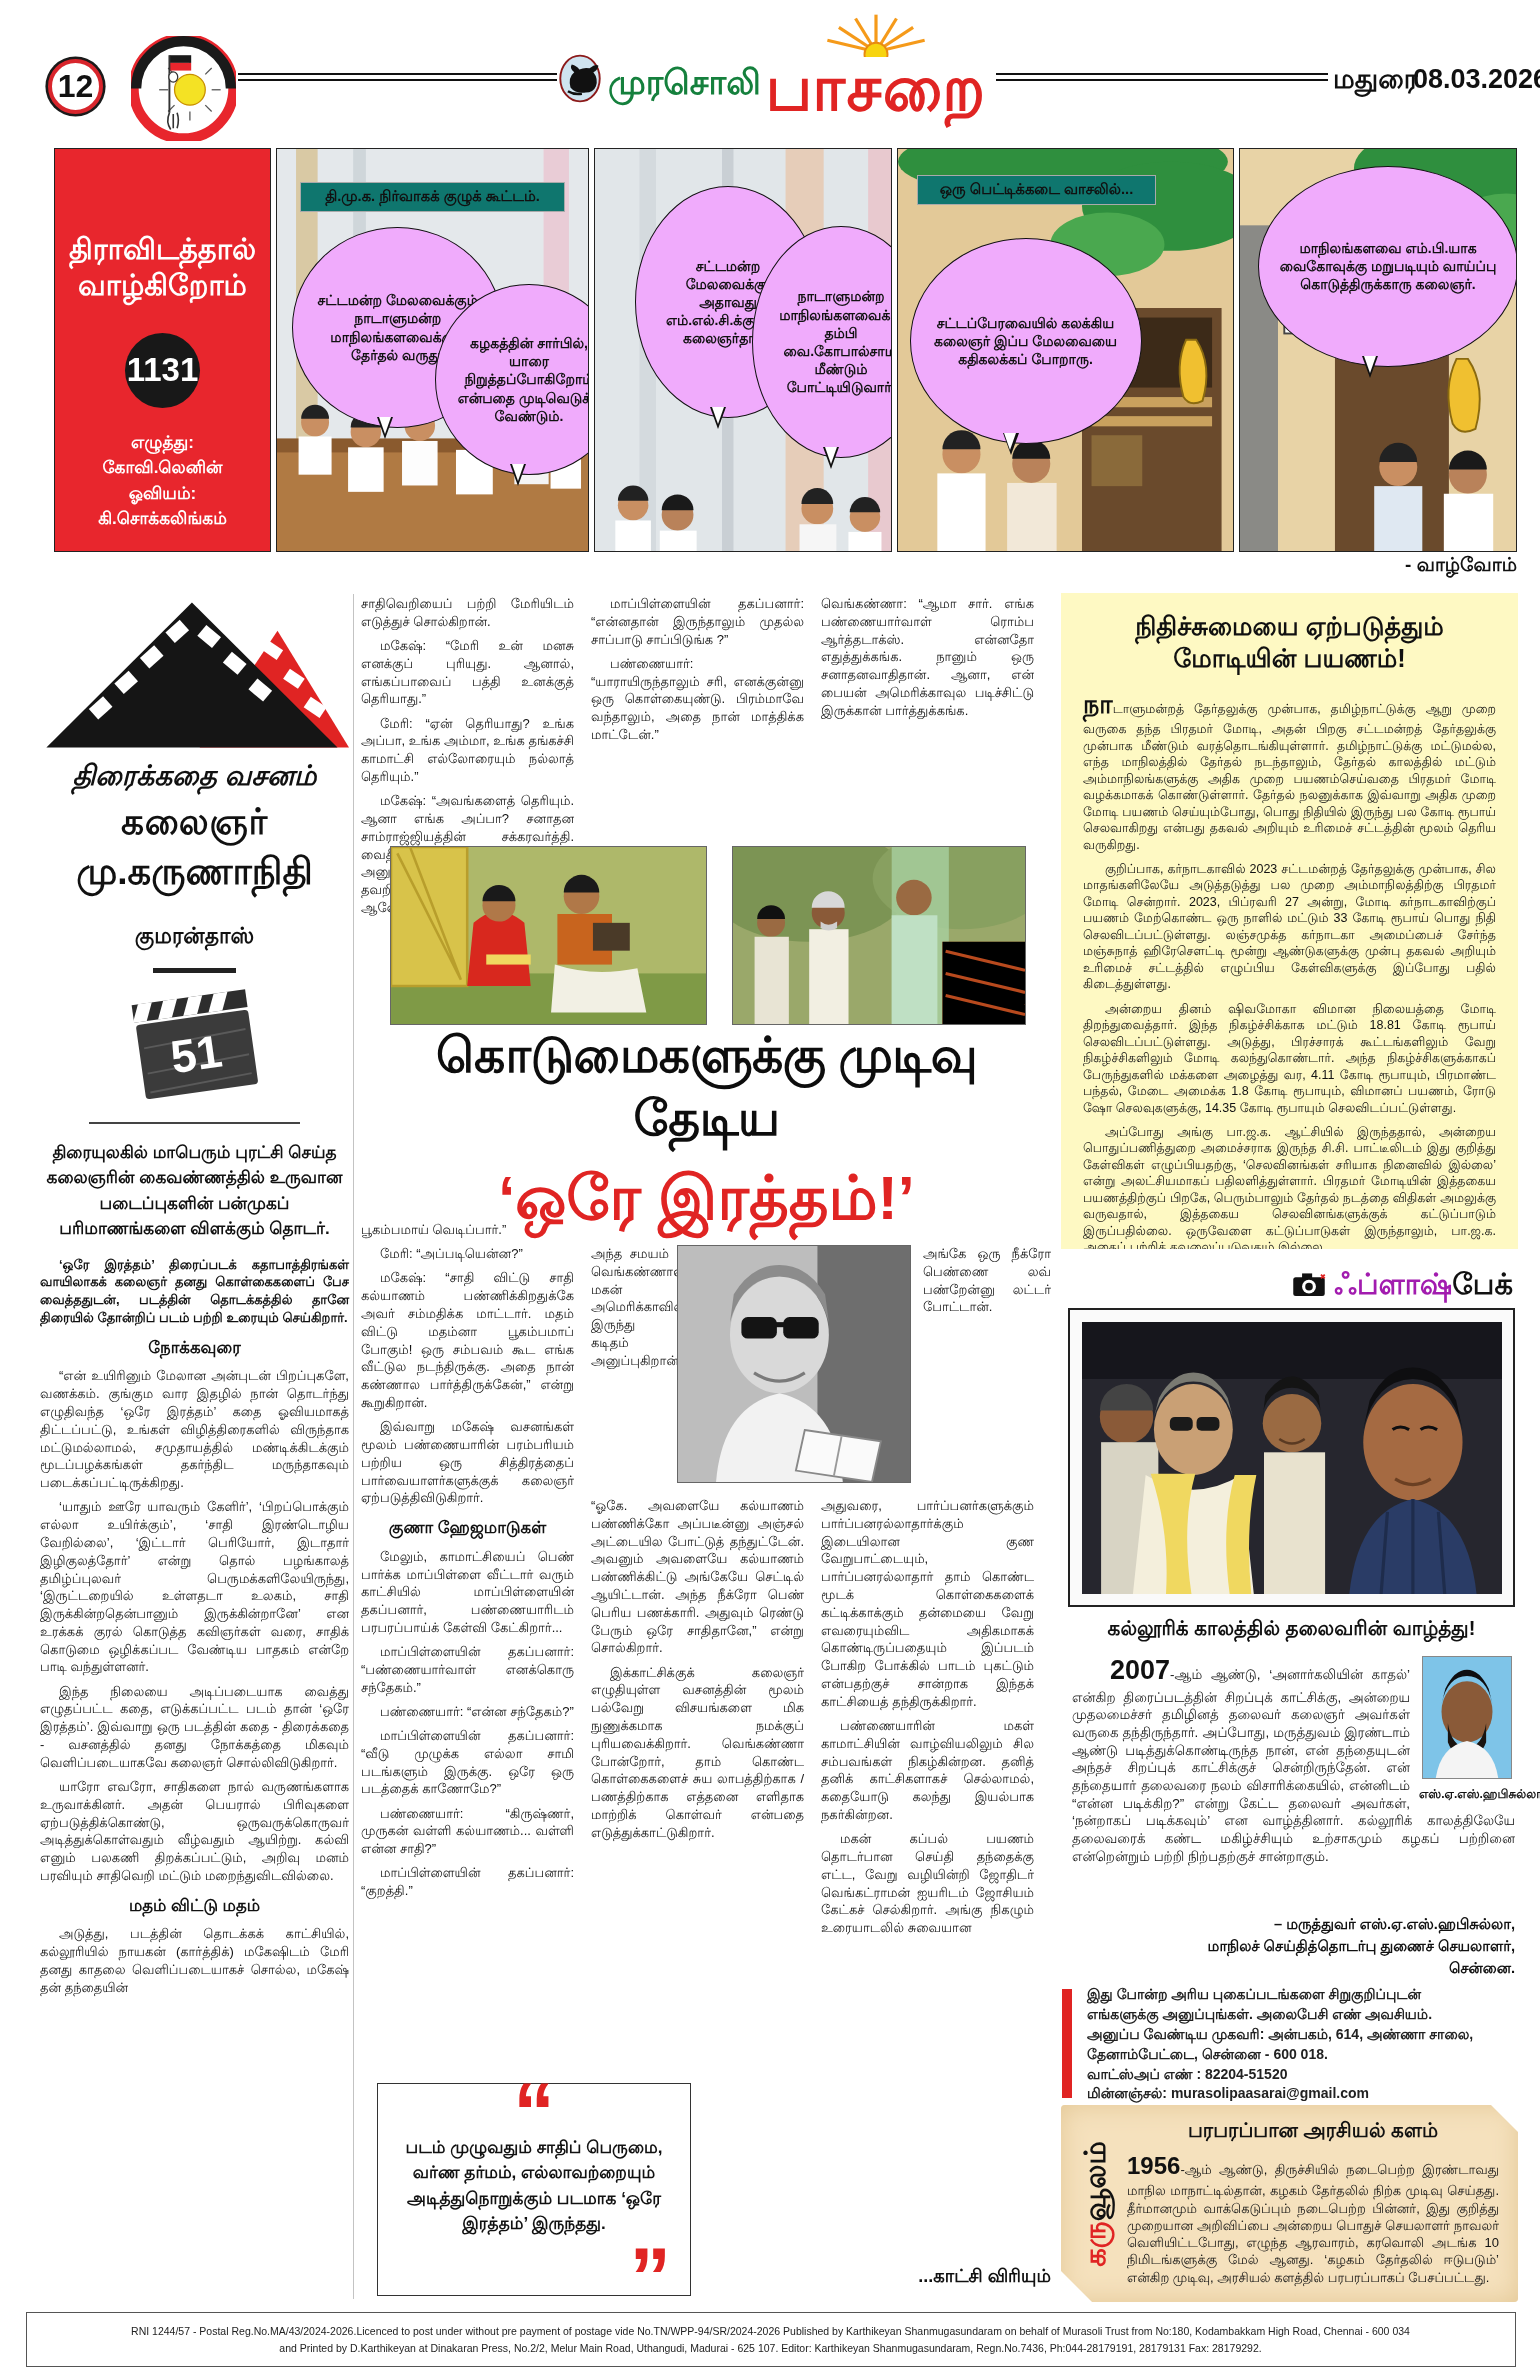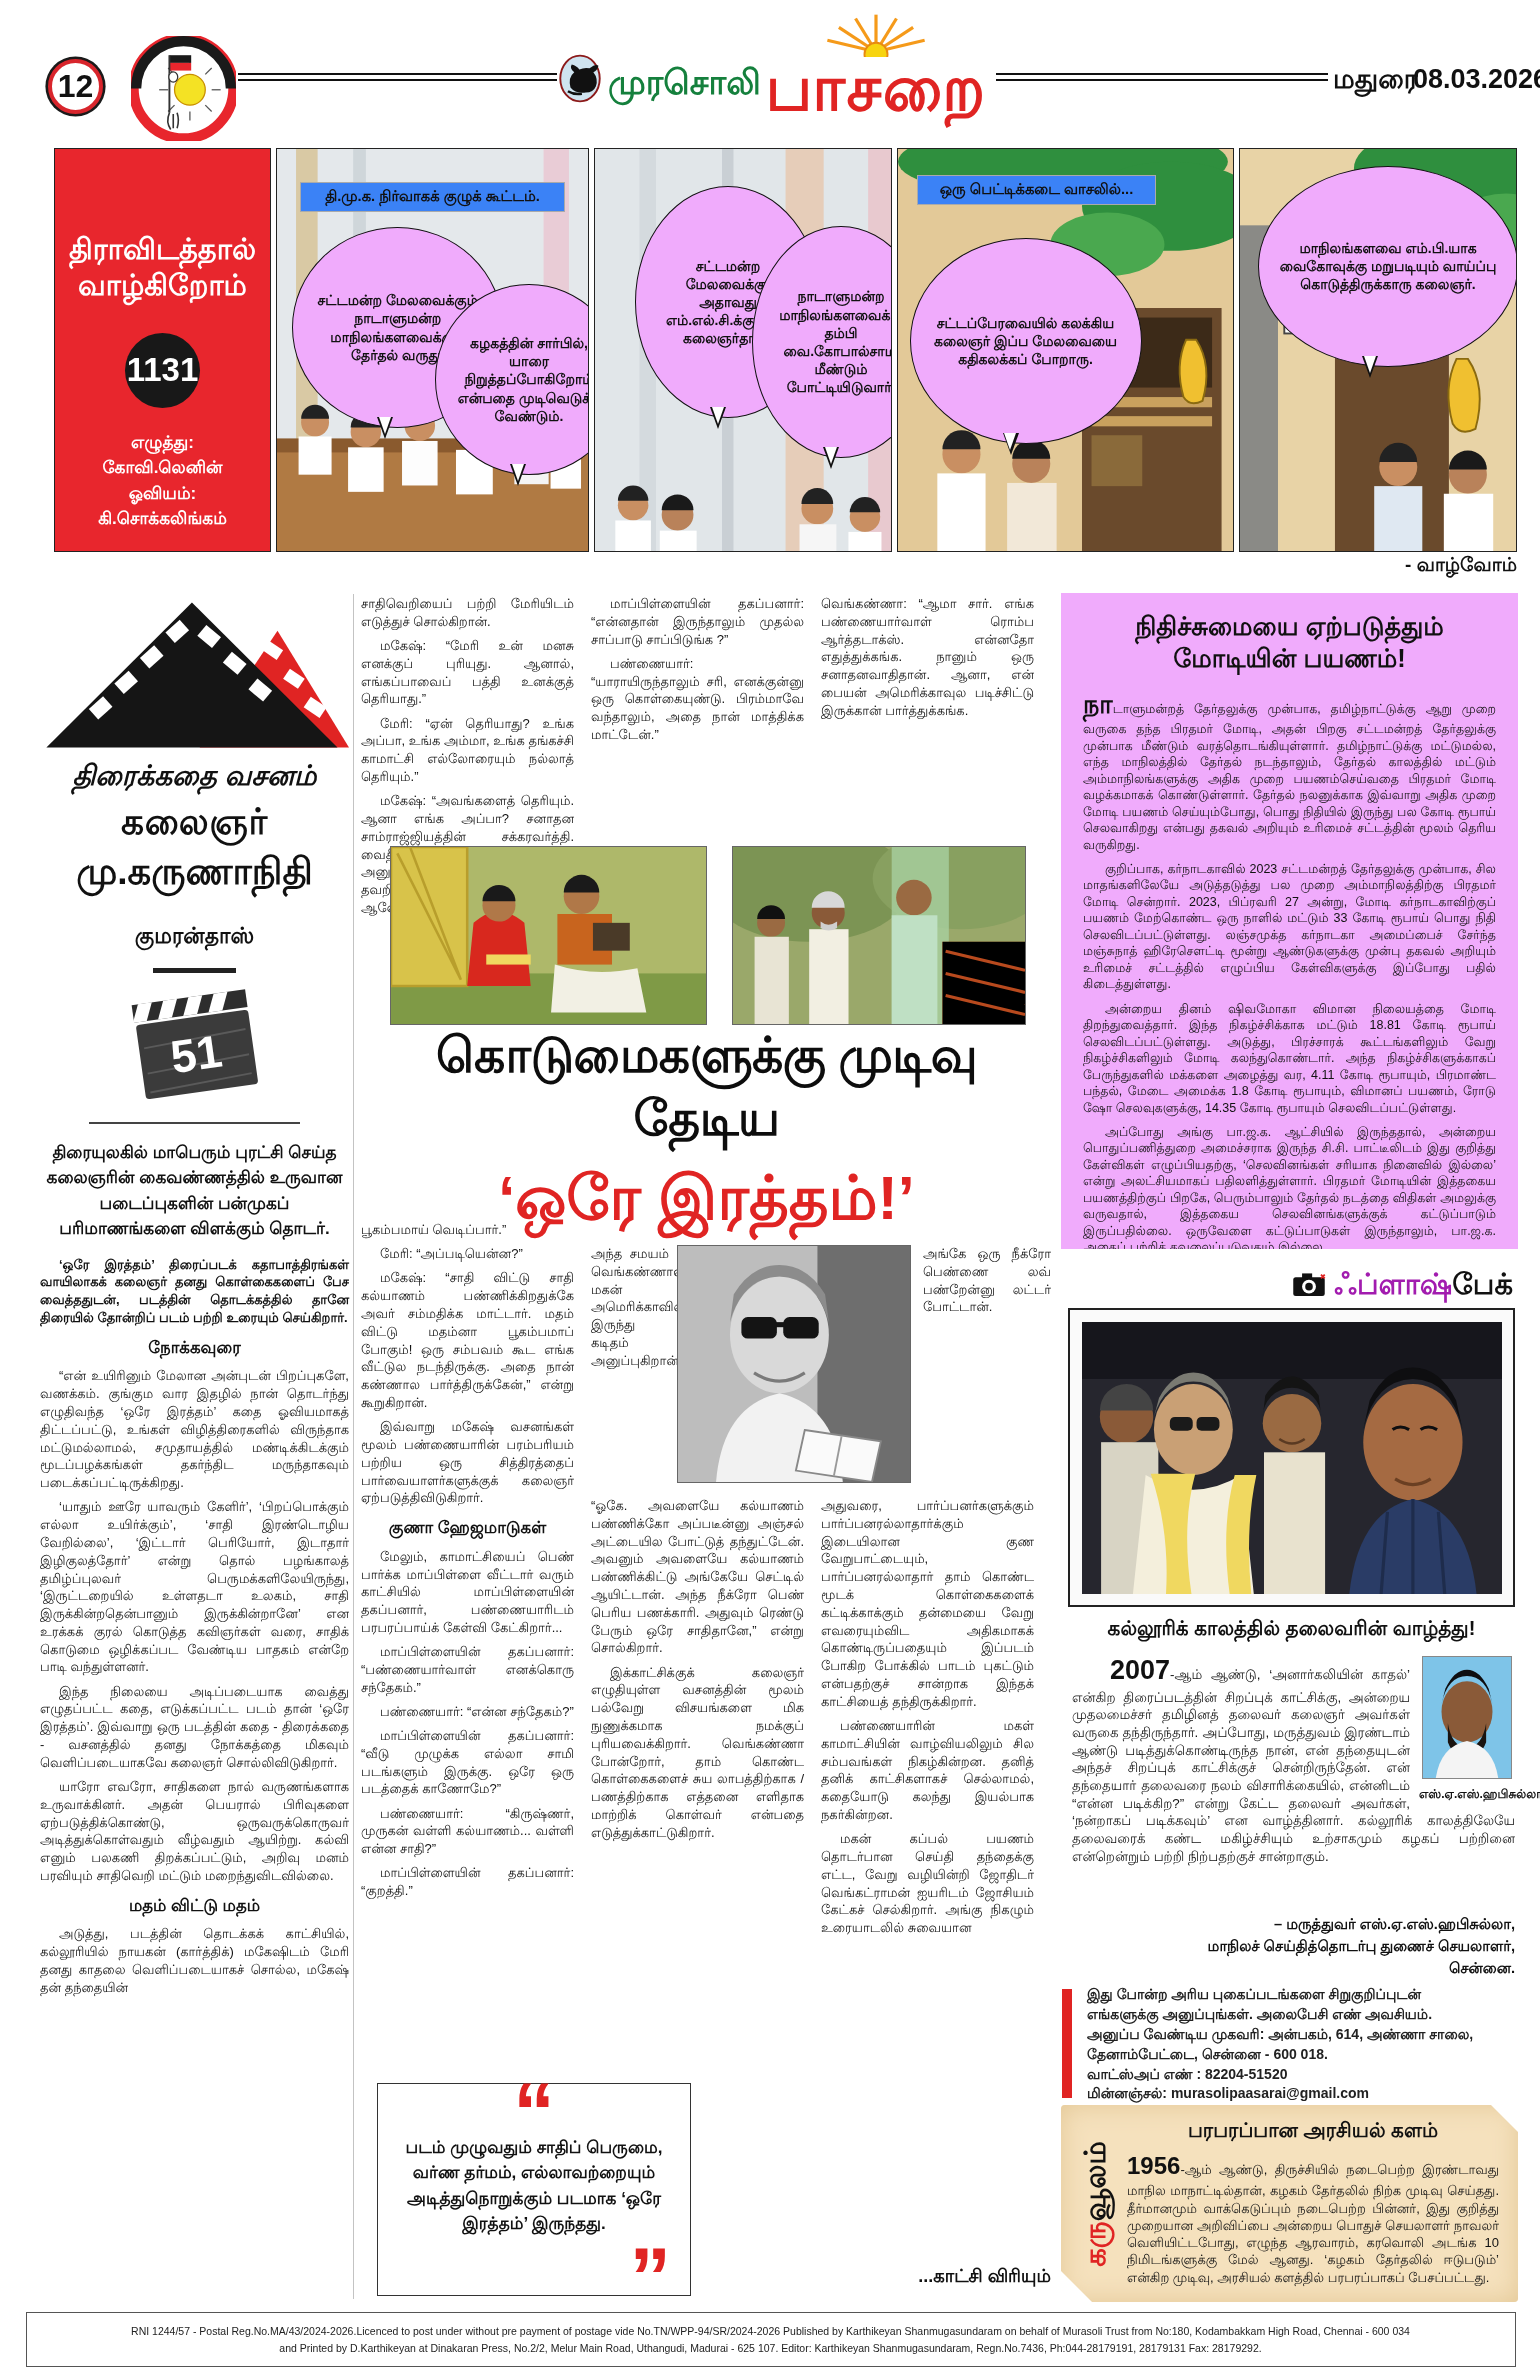"தி.மு.க. நிர்வாகக் குழுக் கூட்டம்." .caption { background: #3b82f6 -> #0f766e }
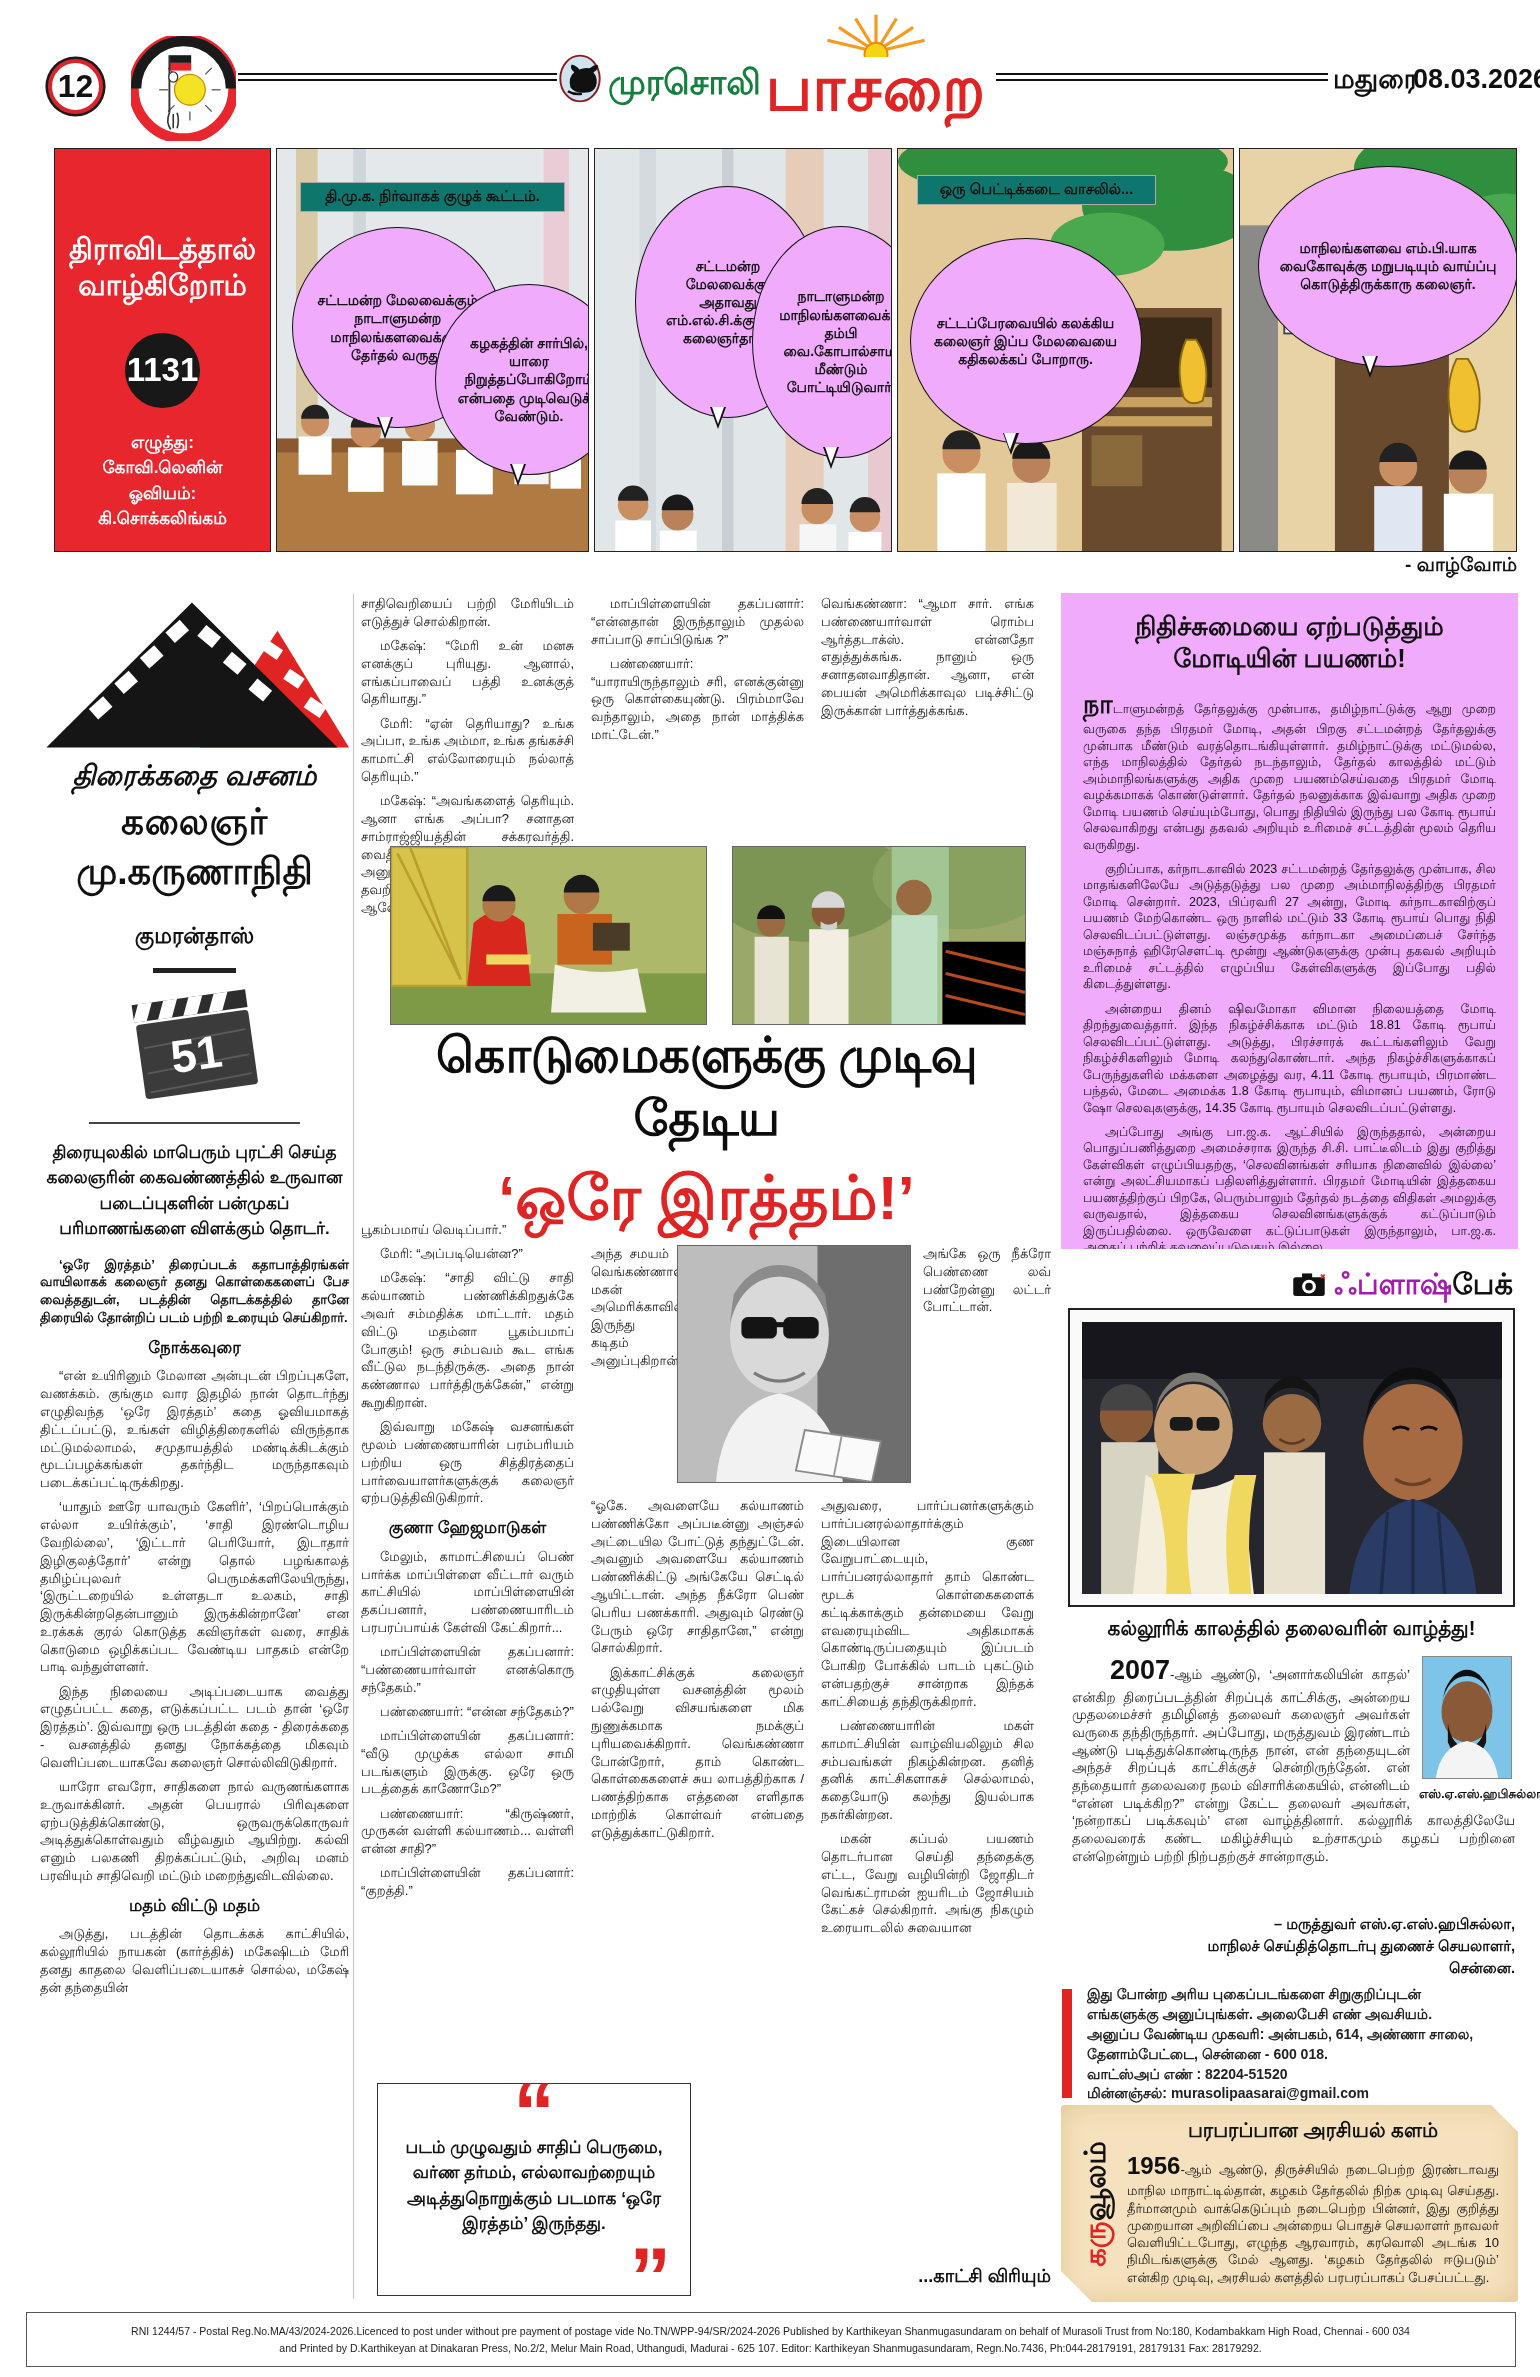"நிதிச்சுமையை ஏற்படுத்தும் மோடியின்" .pinkbox { background: #f0abfc -> #fef9c3 }
